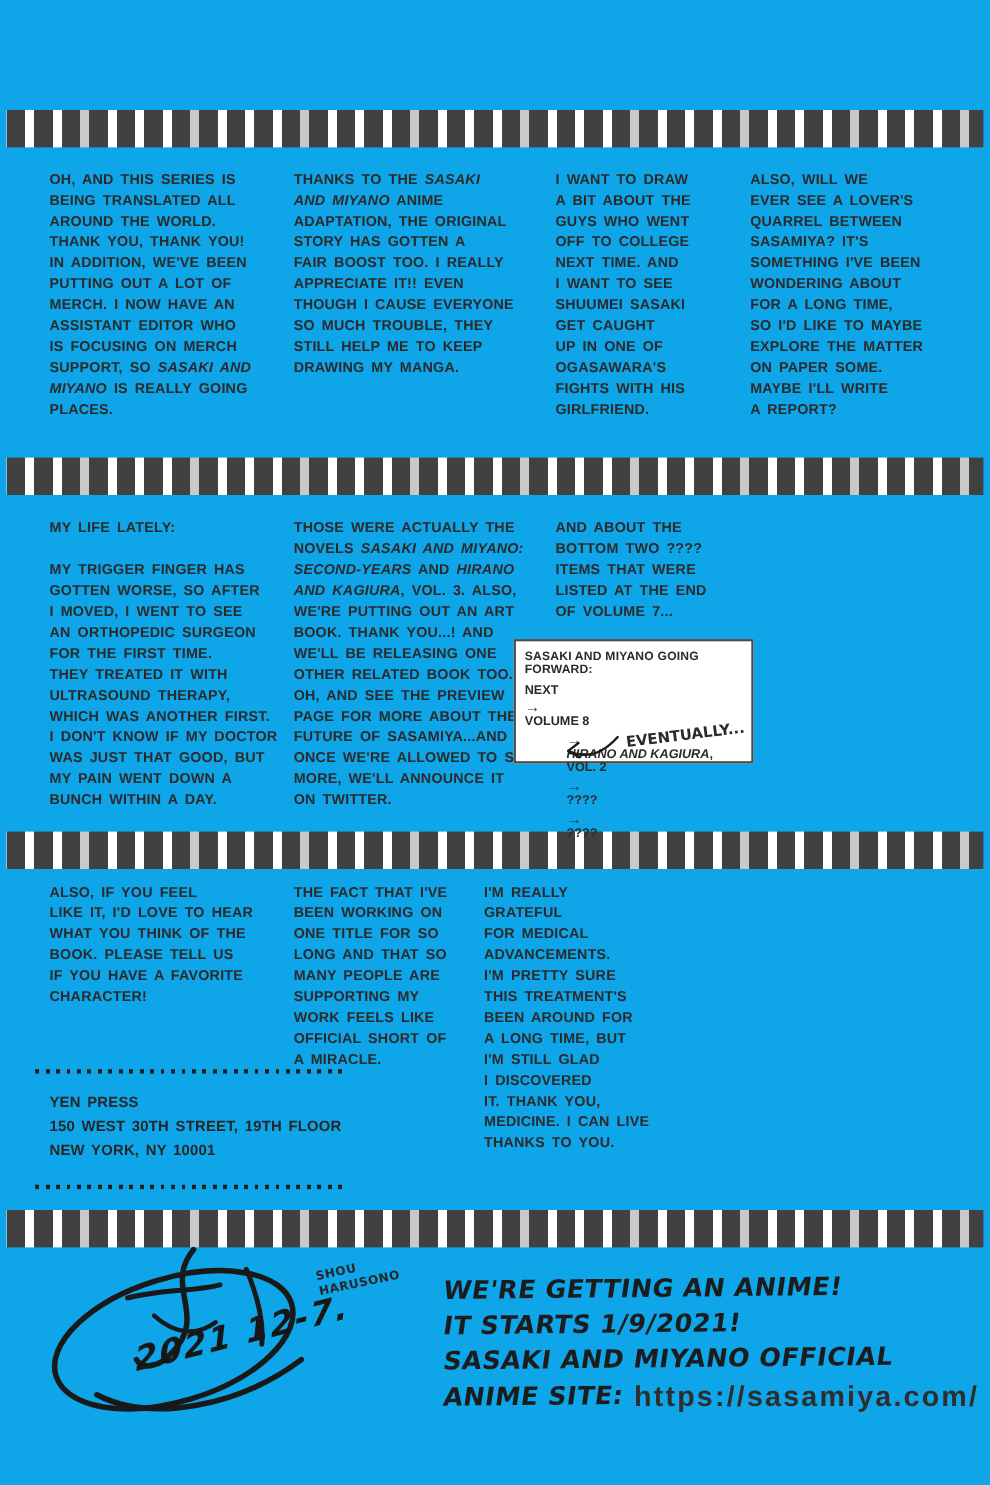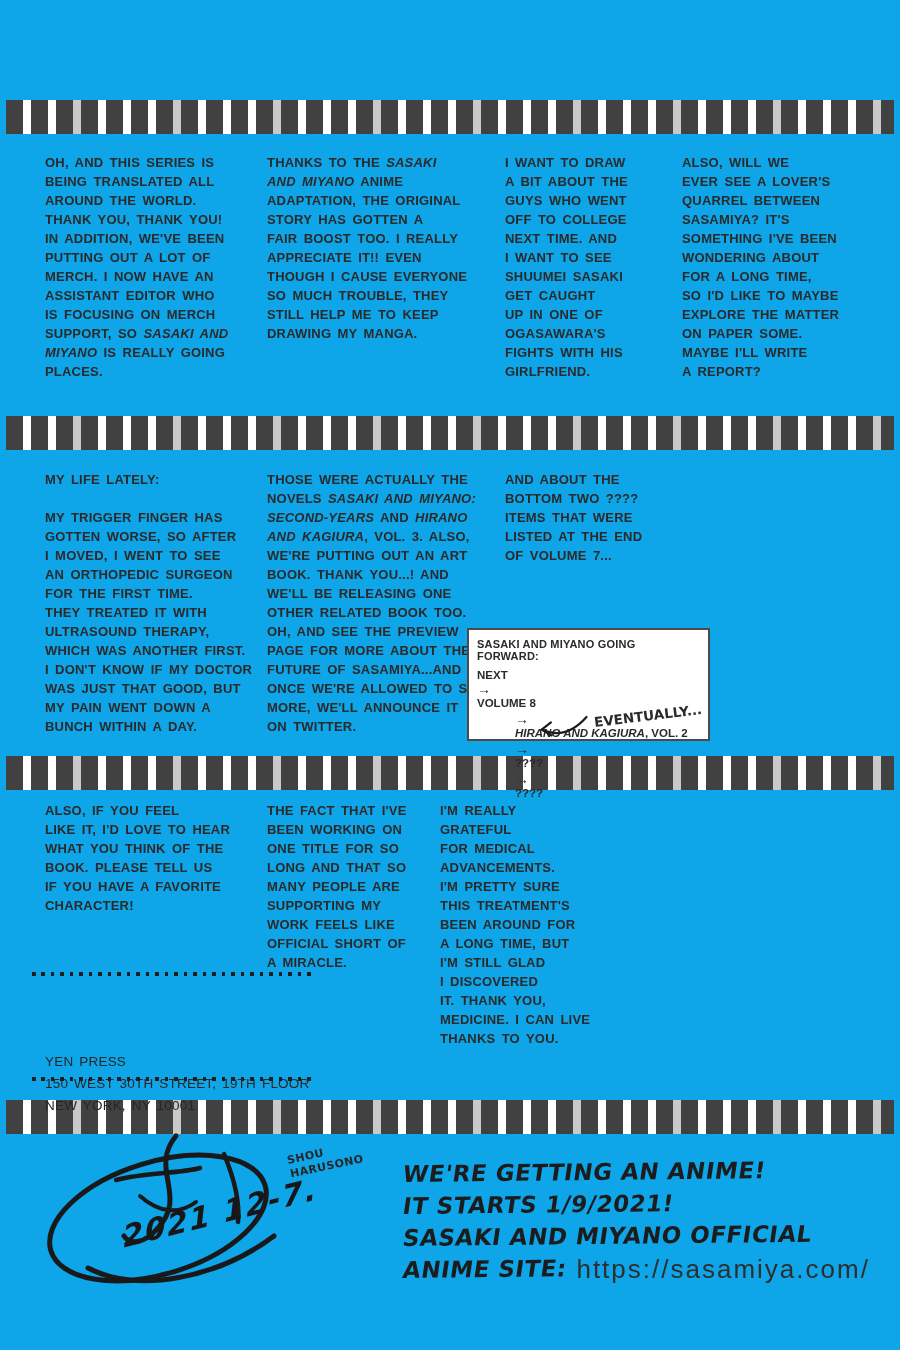"SASAKI AND MIYANO GOING FORWARD:" .gf-box { margin-top: 47px -> none; width: 243px -> 218px }
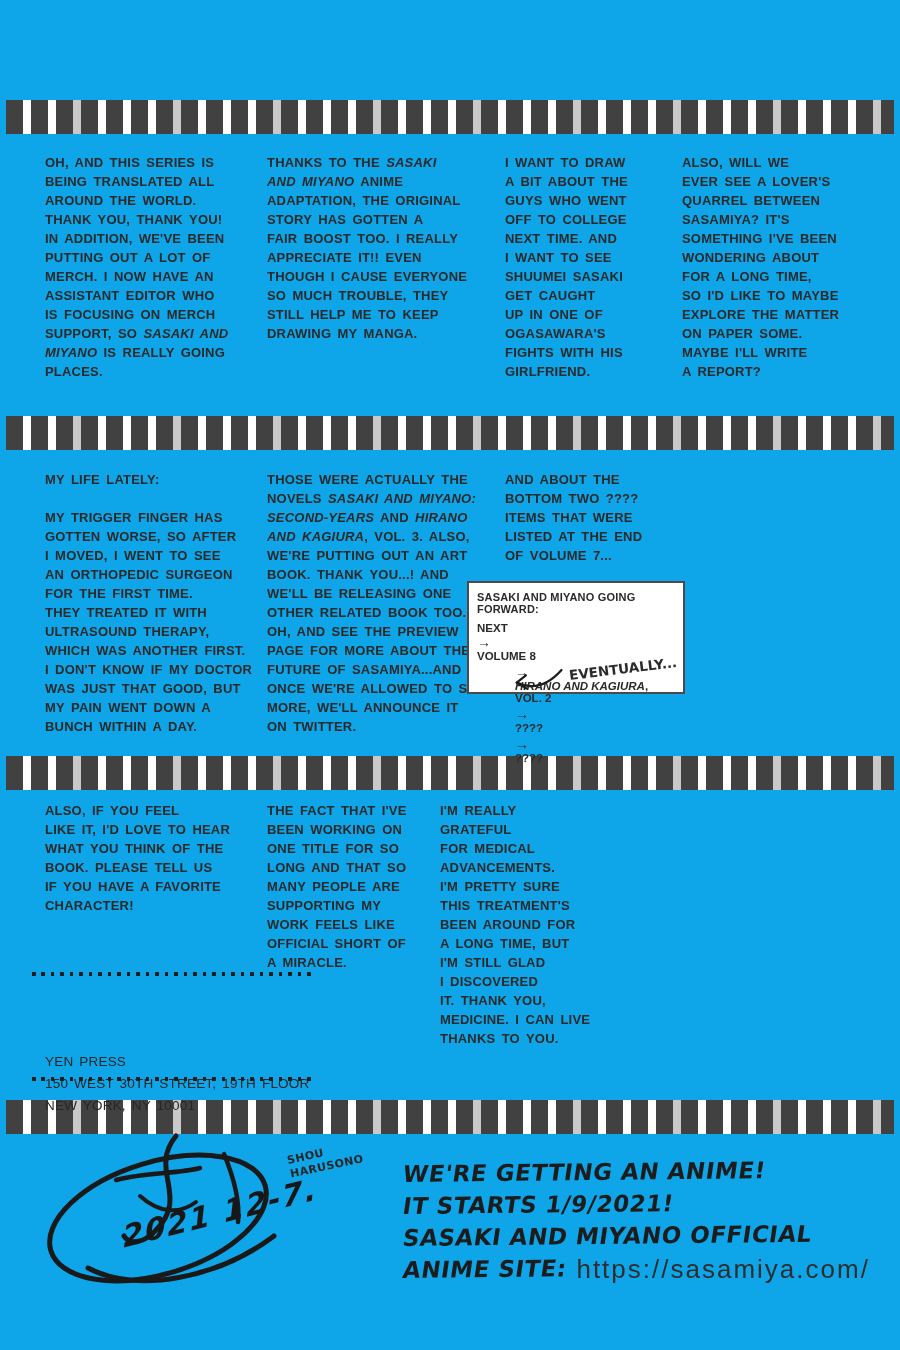"YEN PRESS" .address { font-weight: normal -> bold; top: 1051px -> 991px }
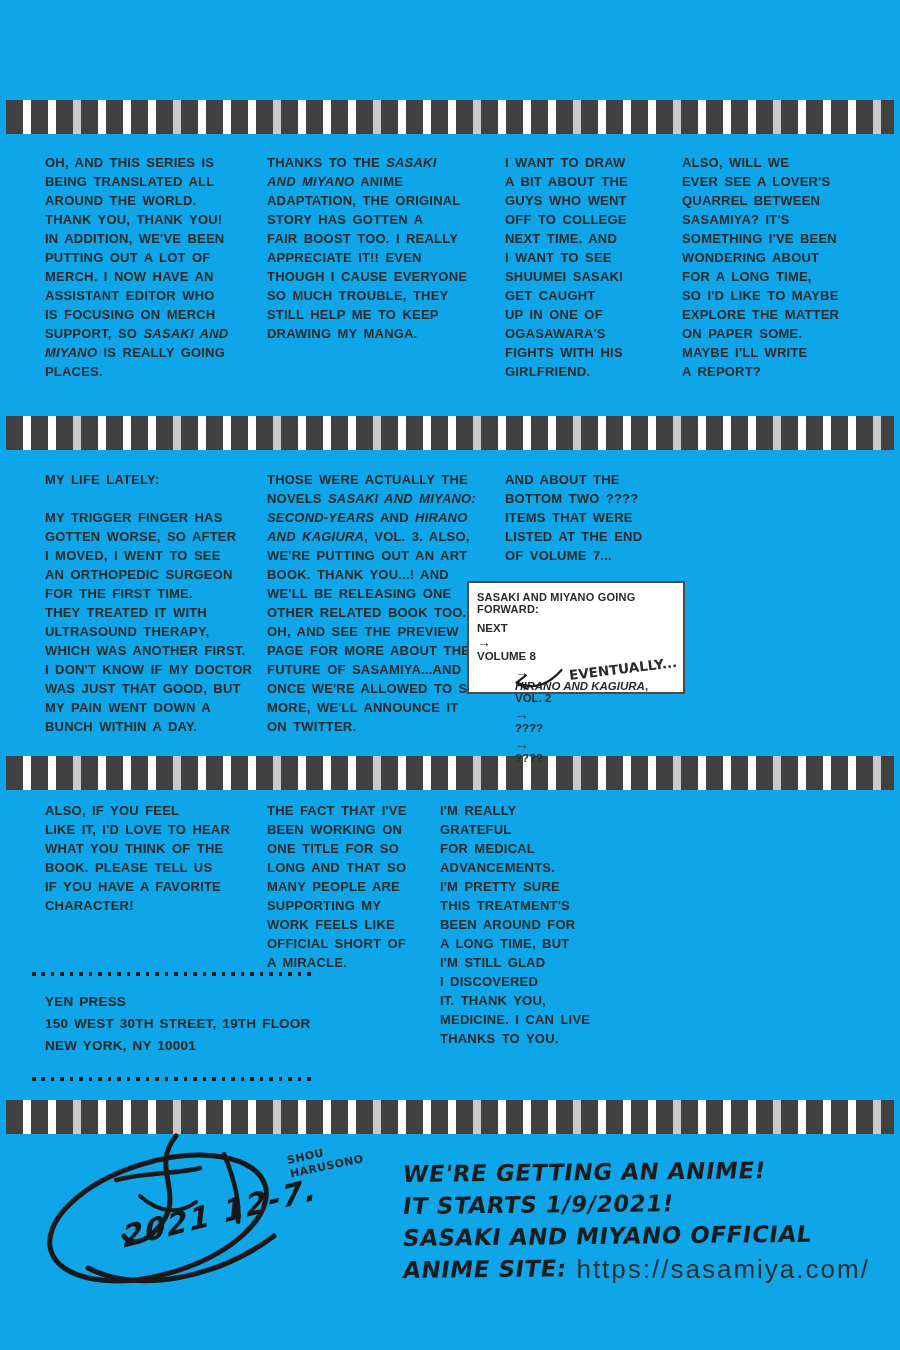"https://sasamiya.com/" .anime .url { font-weight: normal -> bold }
